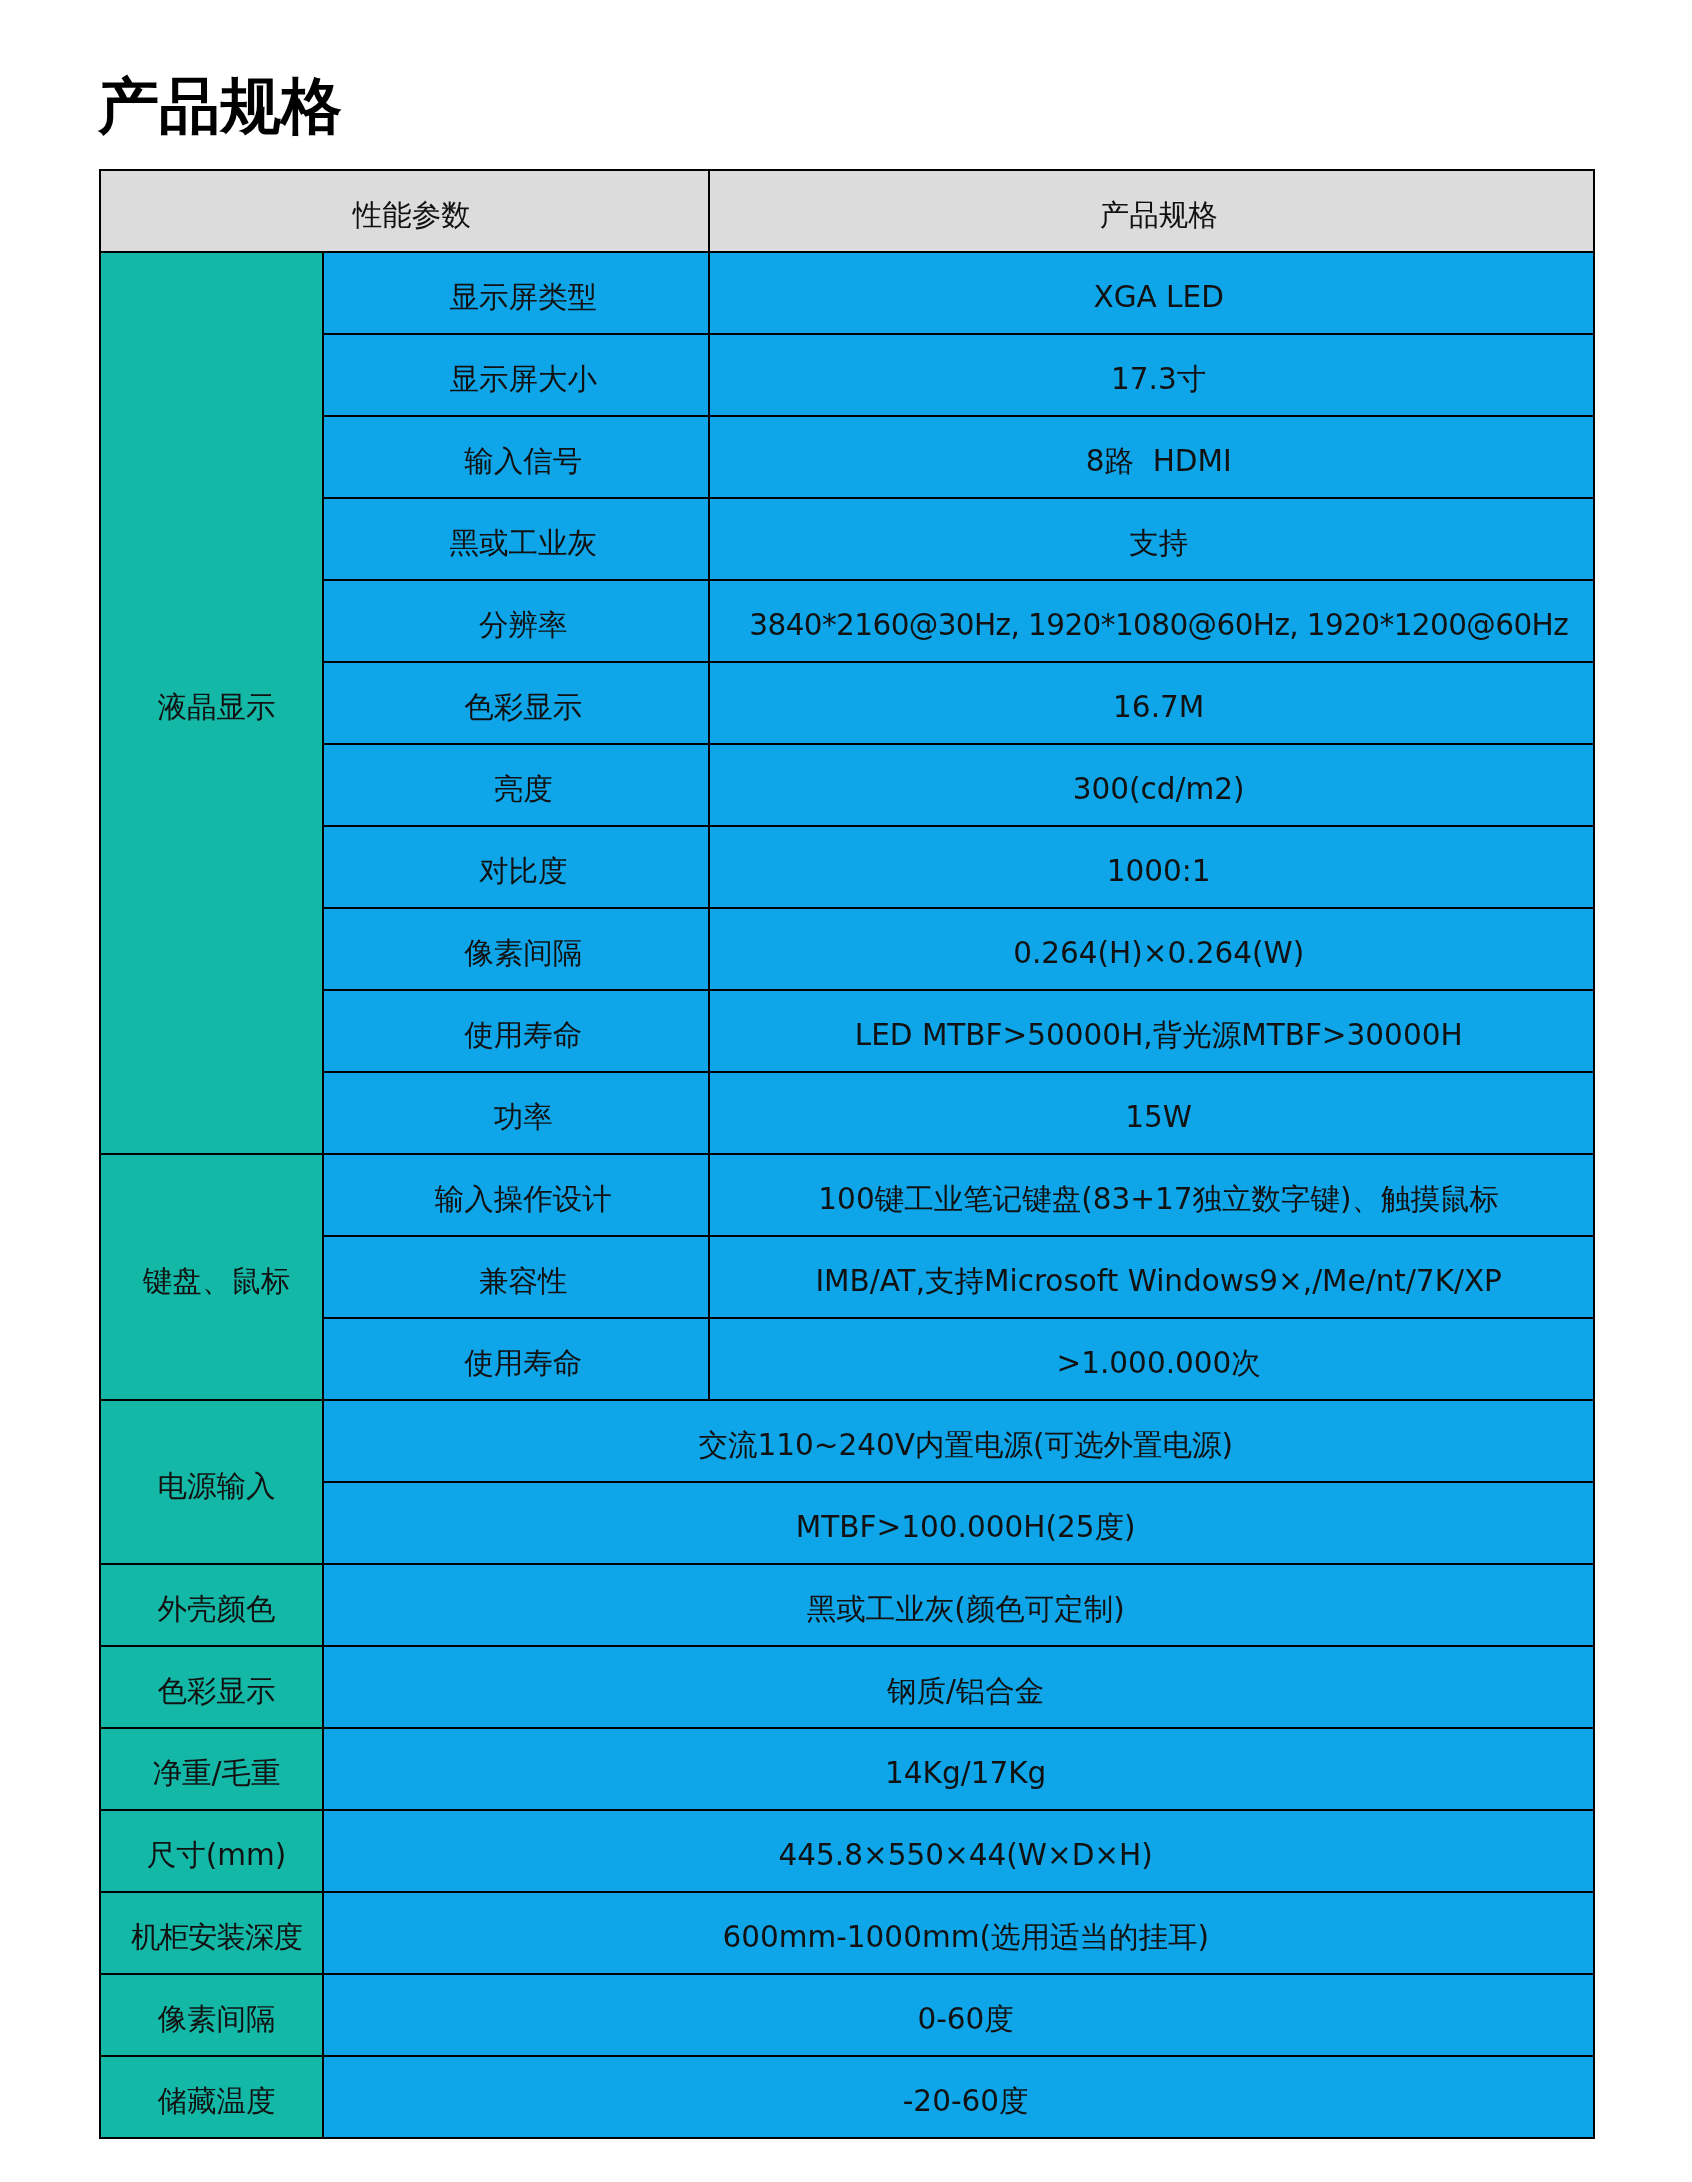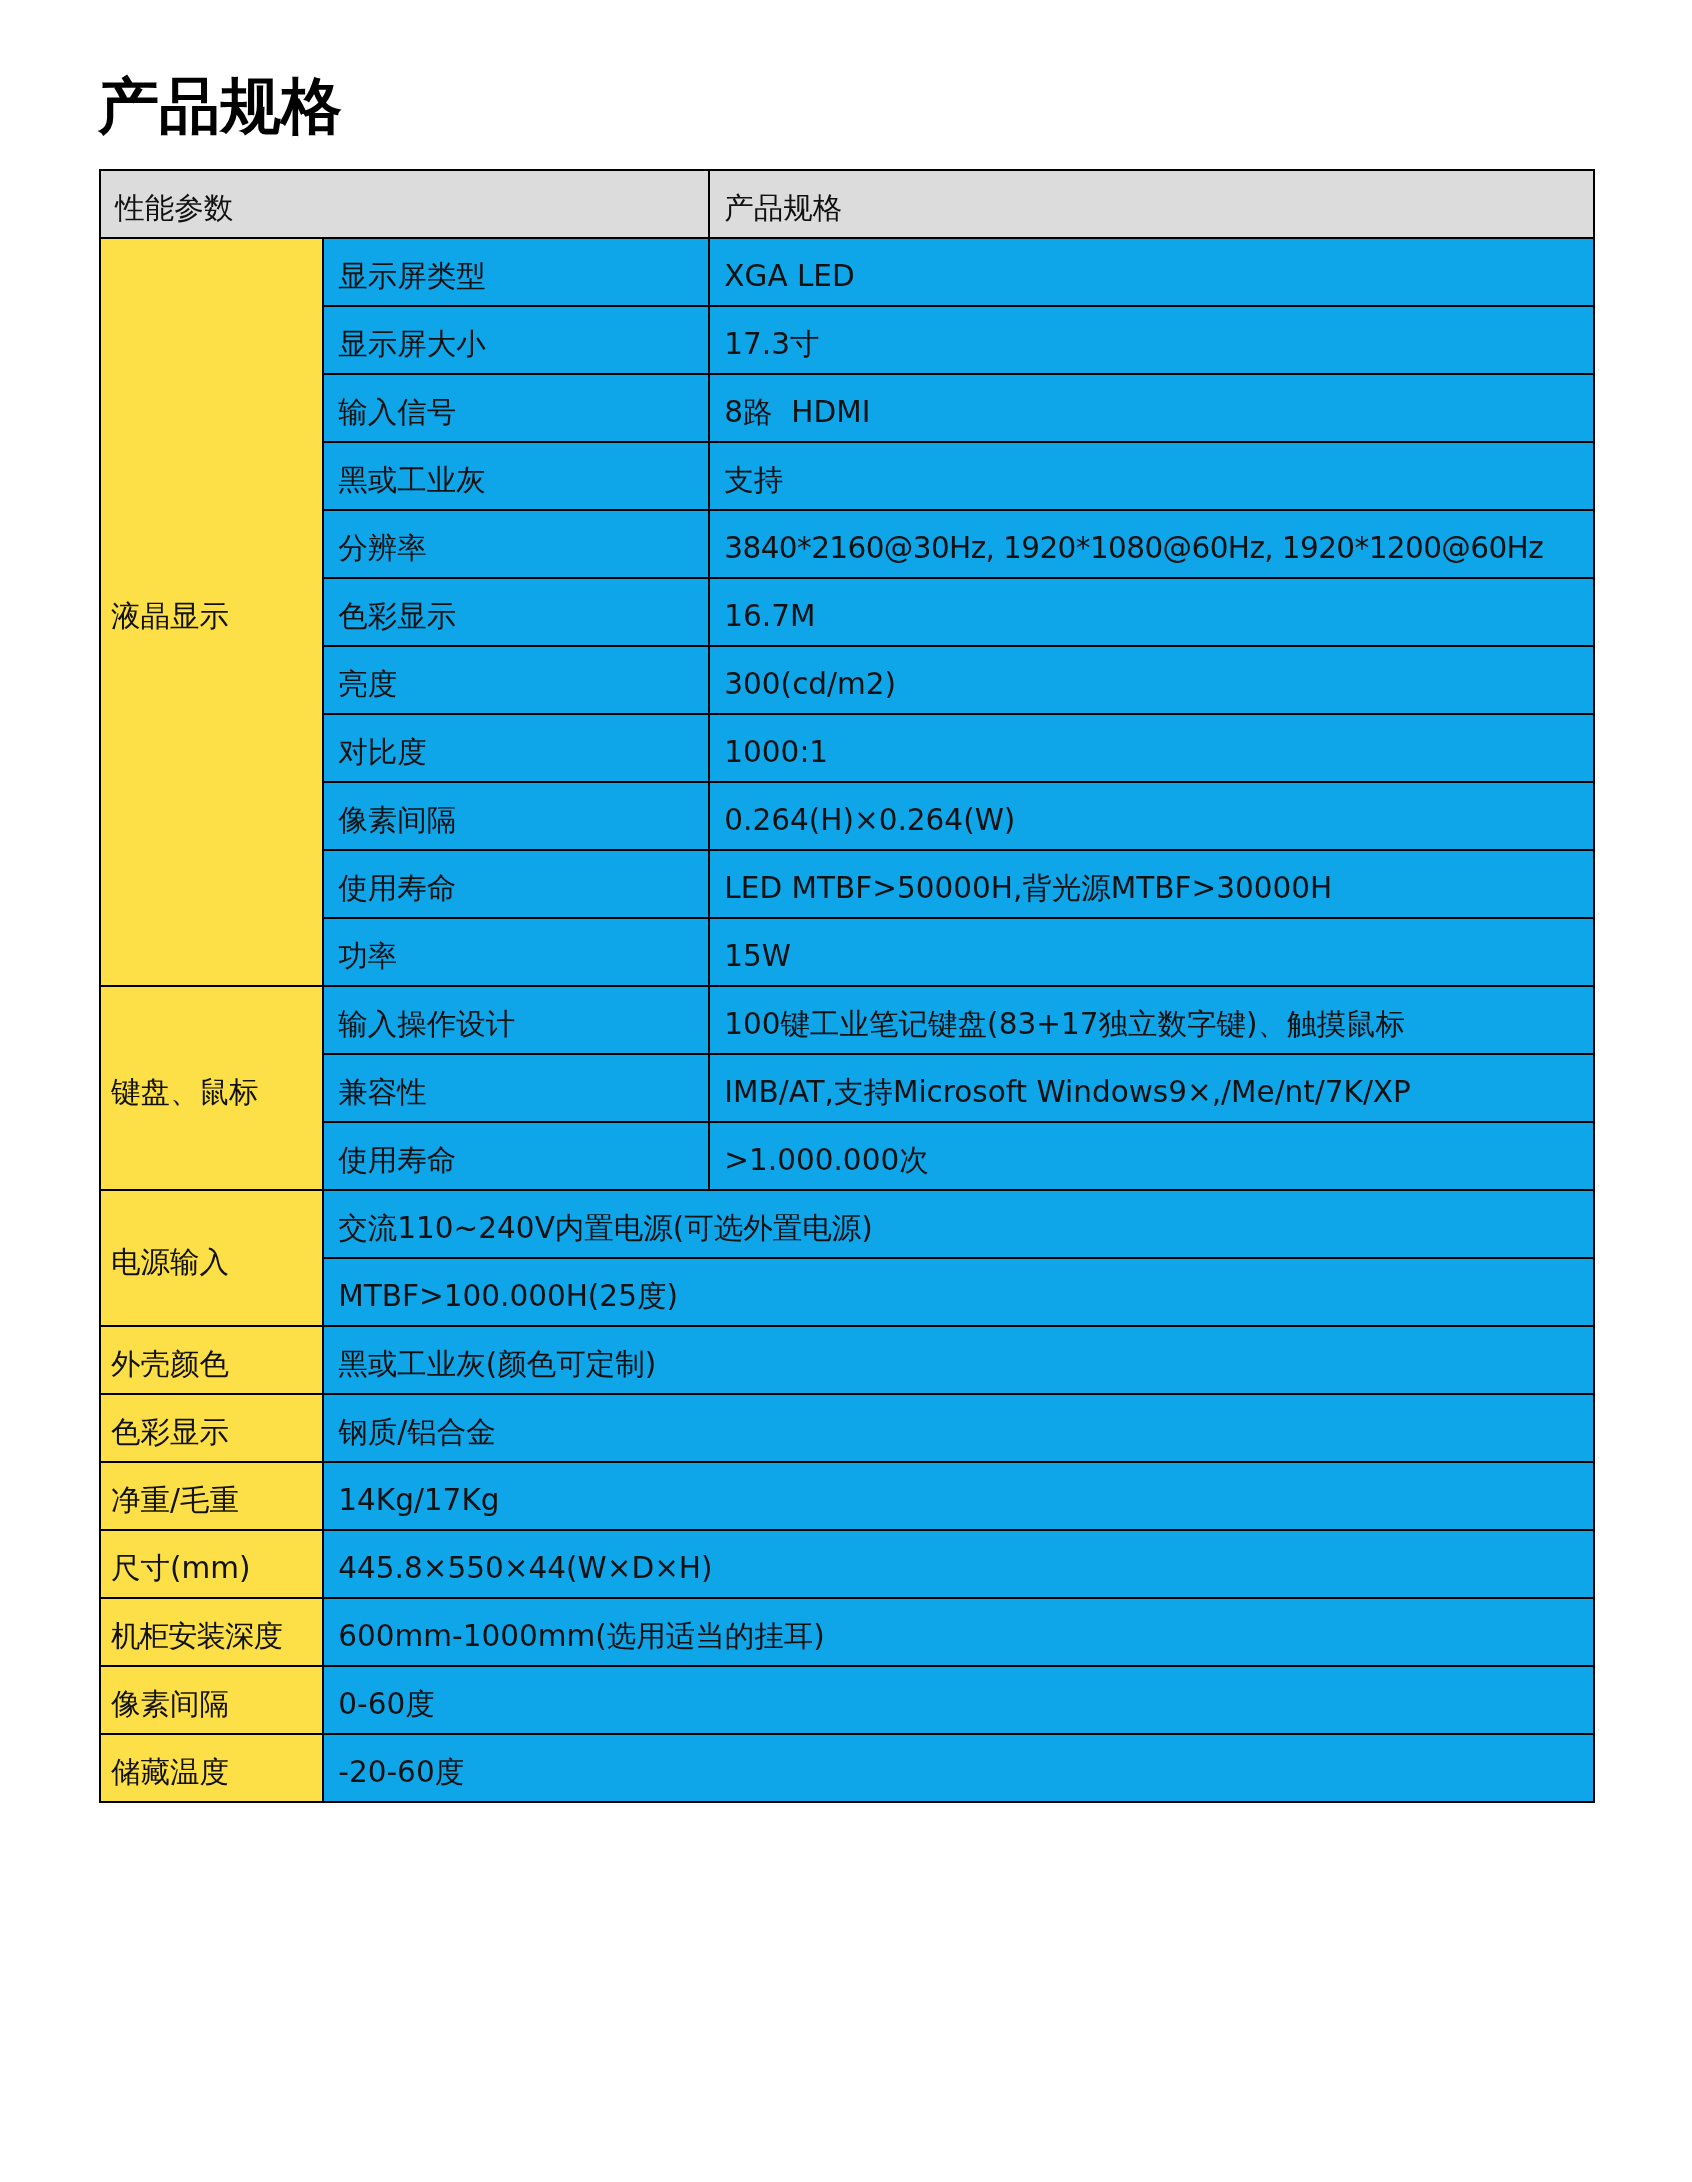"性能参数" .spec-table td { height: 68px -> 82px; text-align: none -> center }
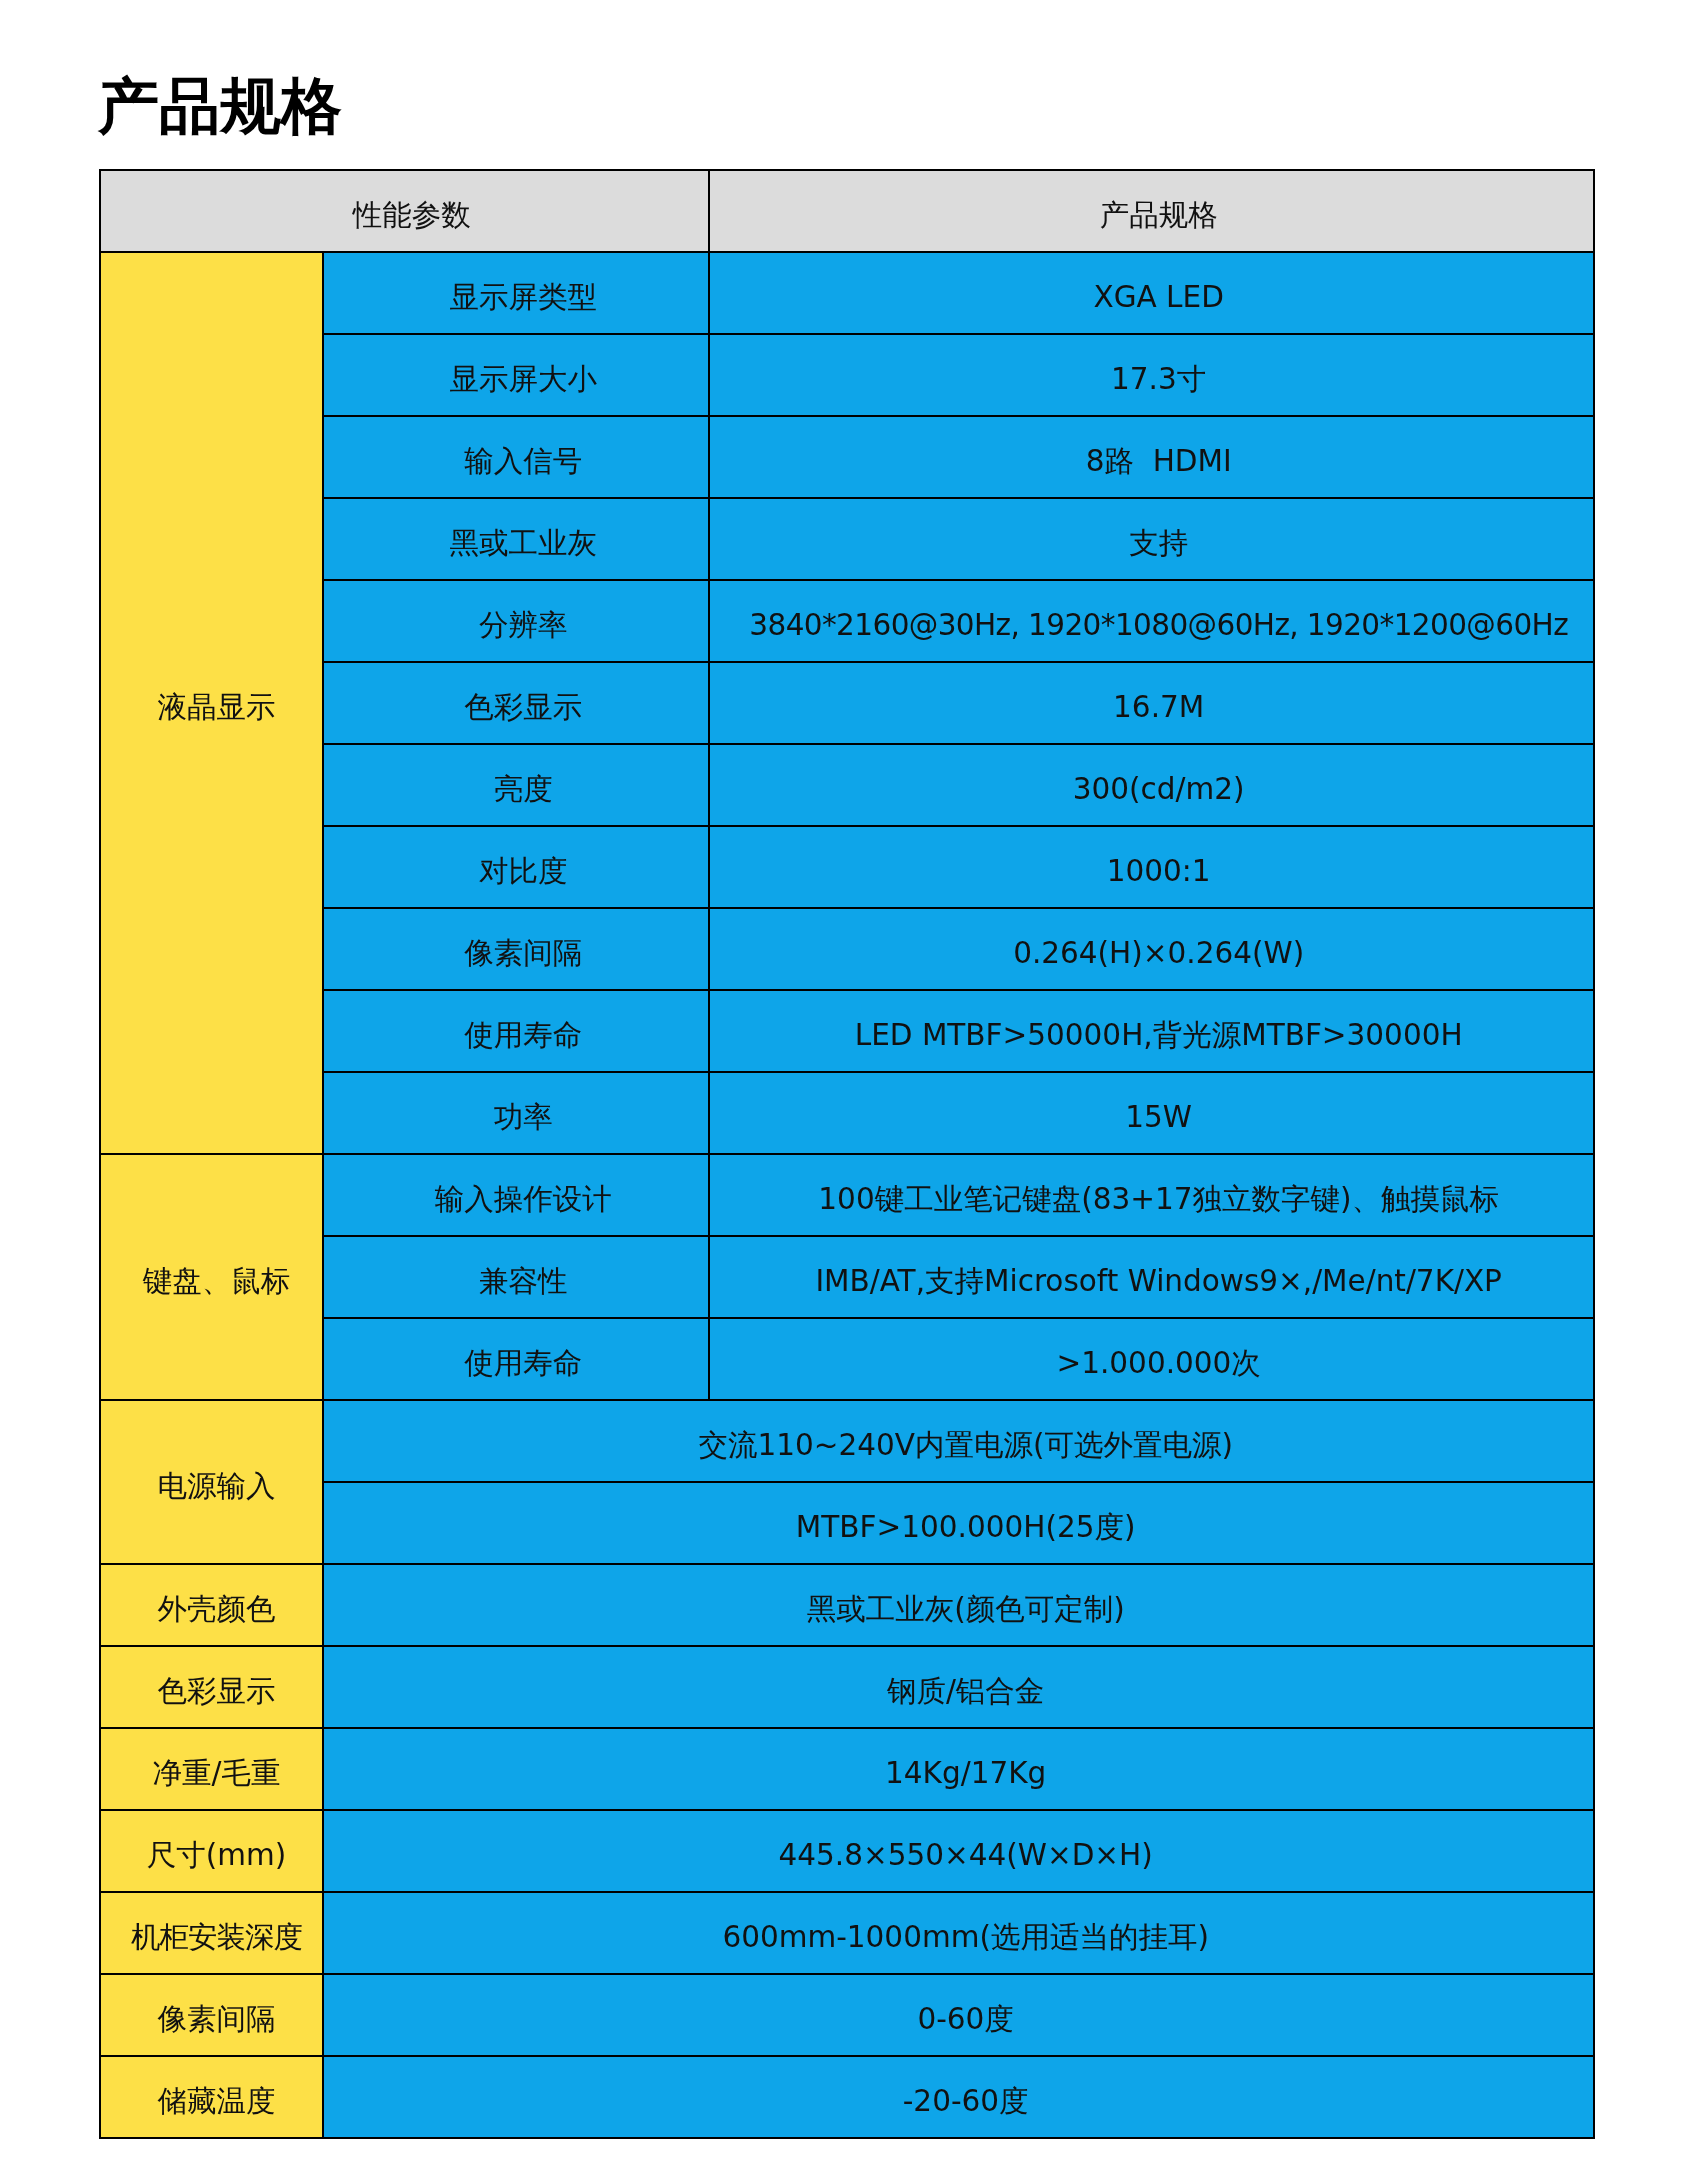"液晶显示" .spec-table td.group { background: #fde047 -> #14b8a6 }
